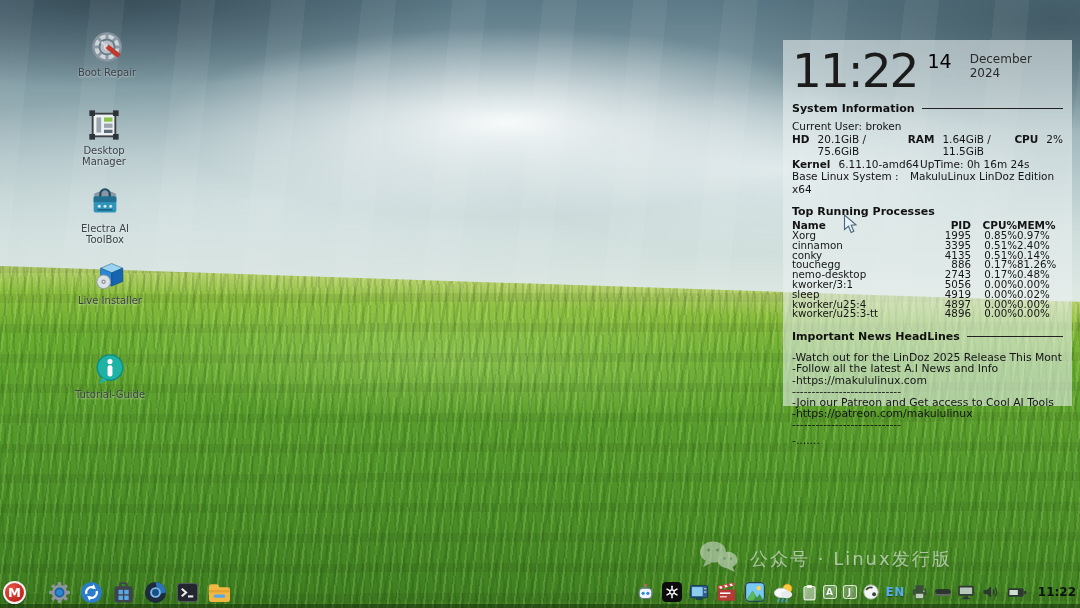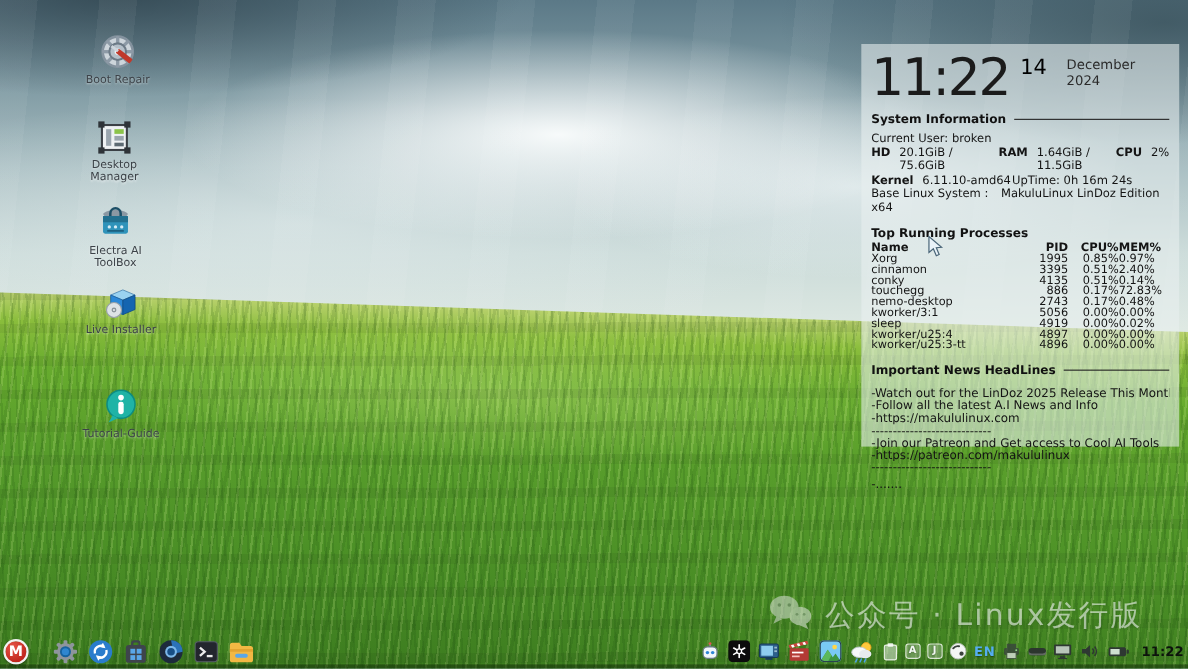"72.83%" span.pmem { text: 72.83% -> 81.26% }
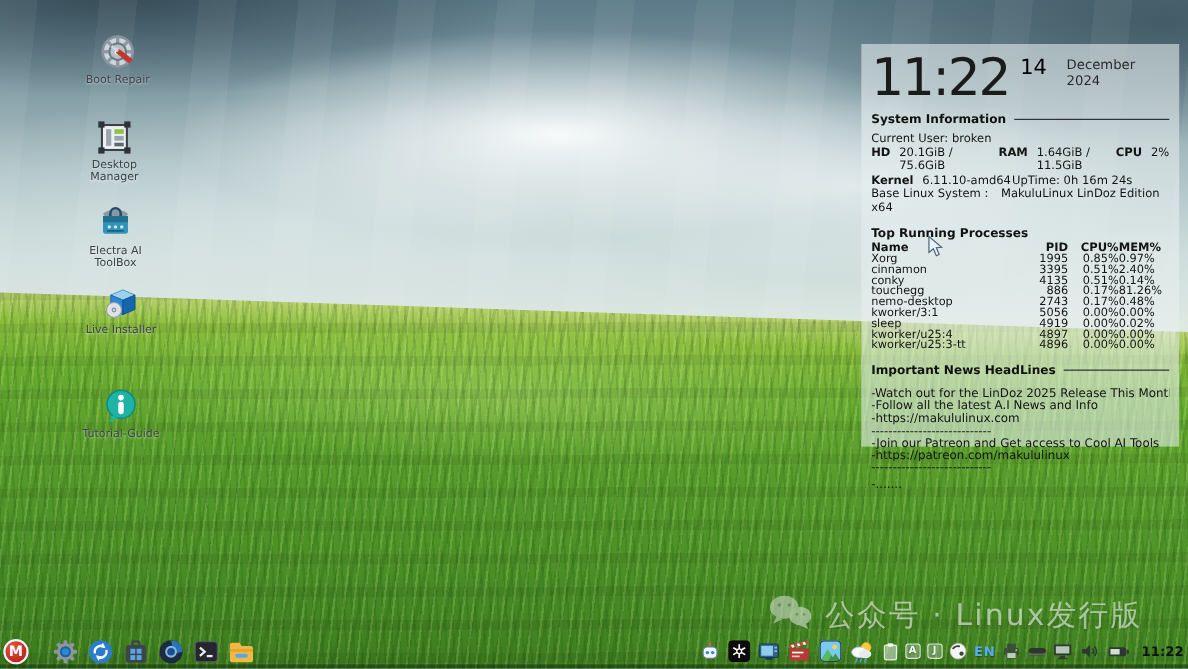"公众号 · Linux发行版" .watermark .wtext { font-size: 27px -> 18px }
